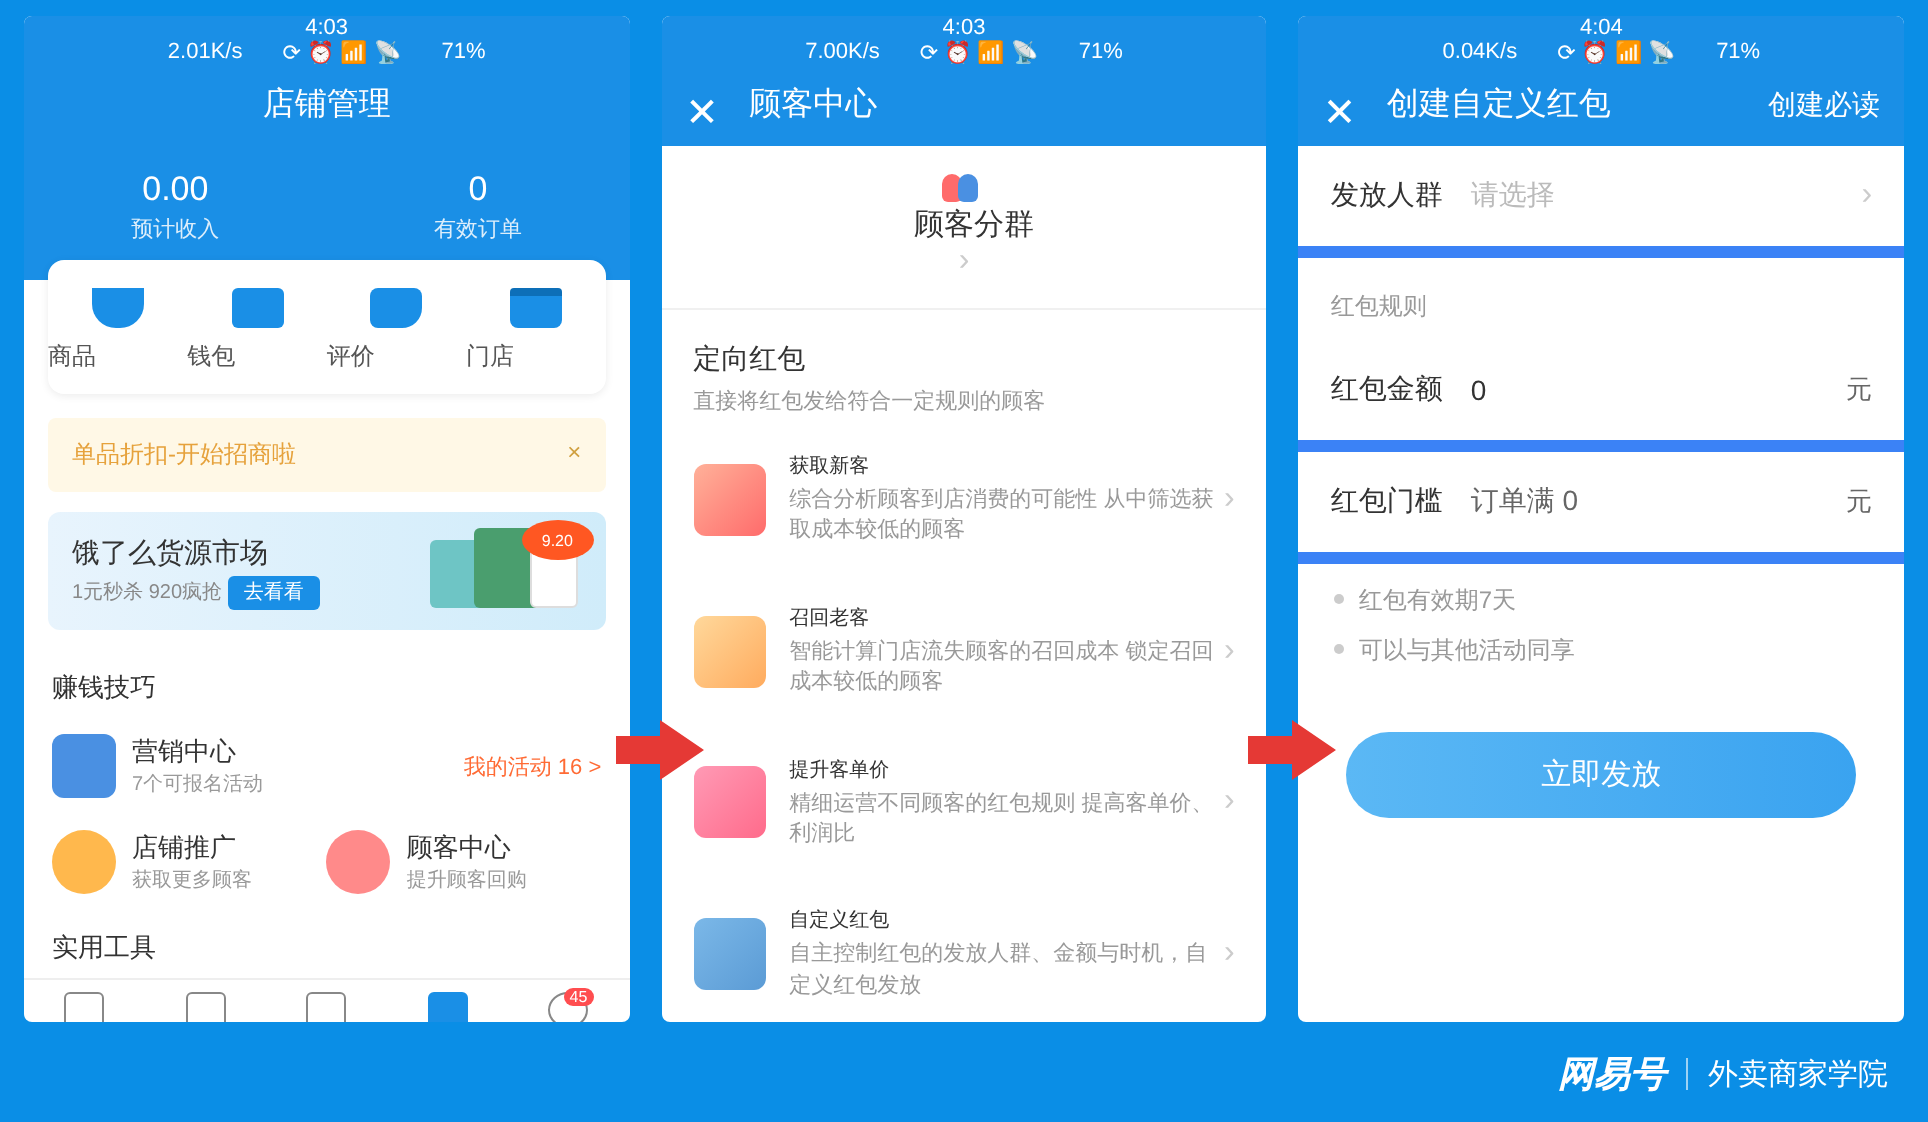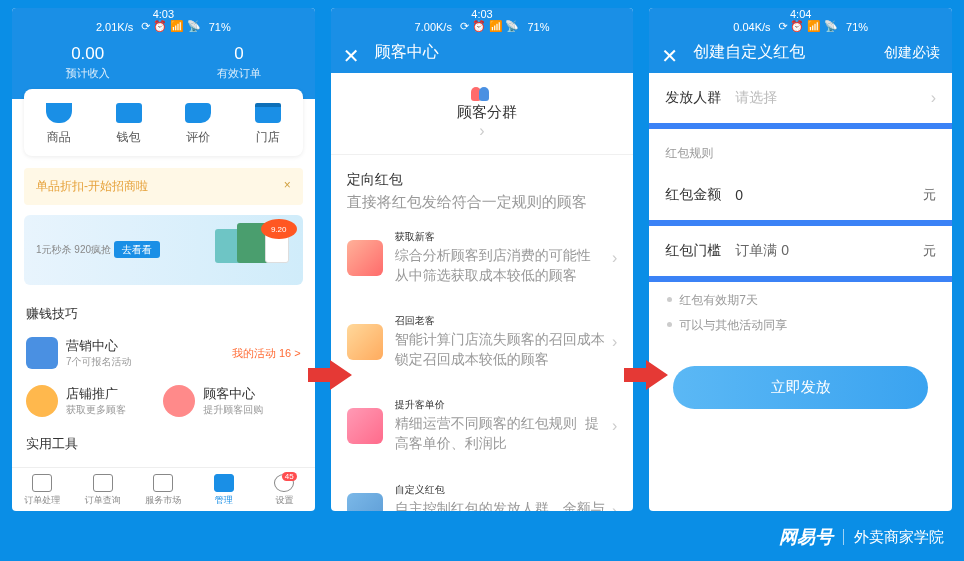"2.01K/s" .status-right { align-items: center -> none; gap: 8px -> 20px }
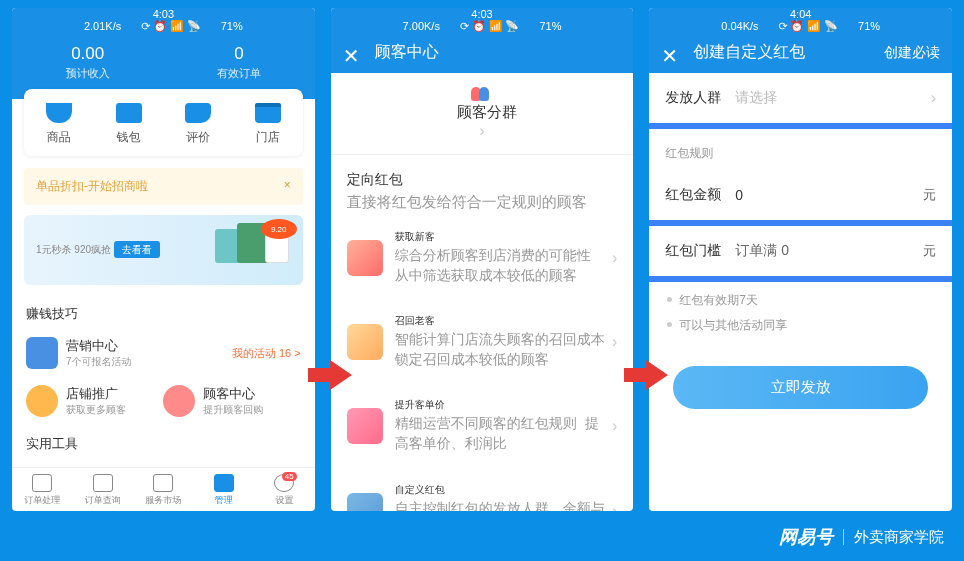"店铺管理" div.hdr { html: none -> <div> <div>店铺管理</div> </div> }
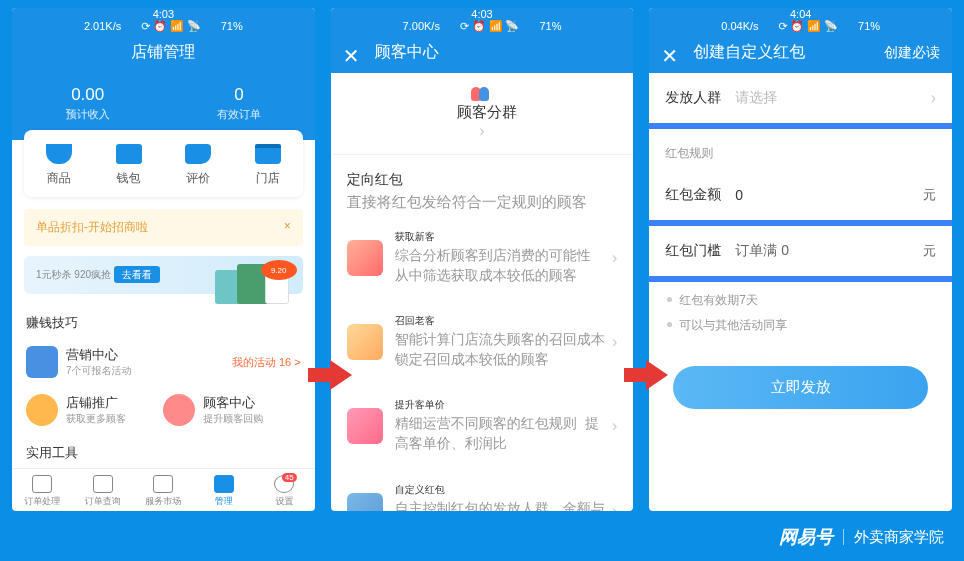"商品" .tab { text-align: center -> left }
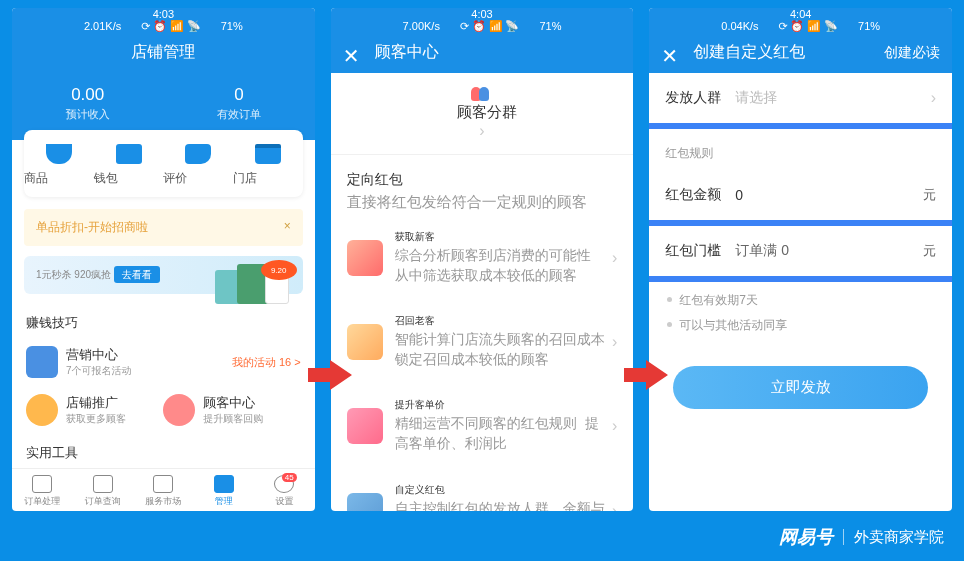"直接将红包发给符合一定规则的顾客" .sec-hdr-s { font-size: 15px -> 11px }
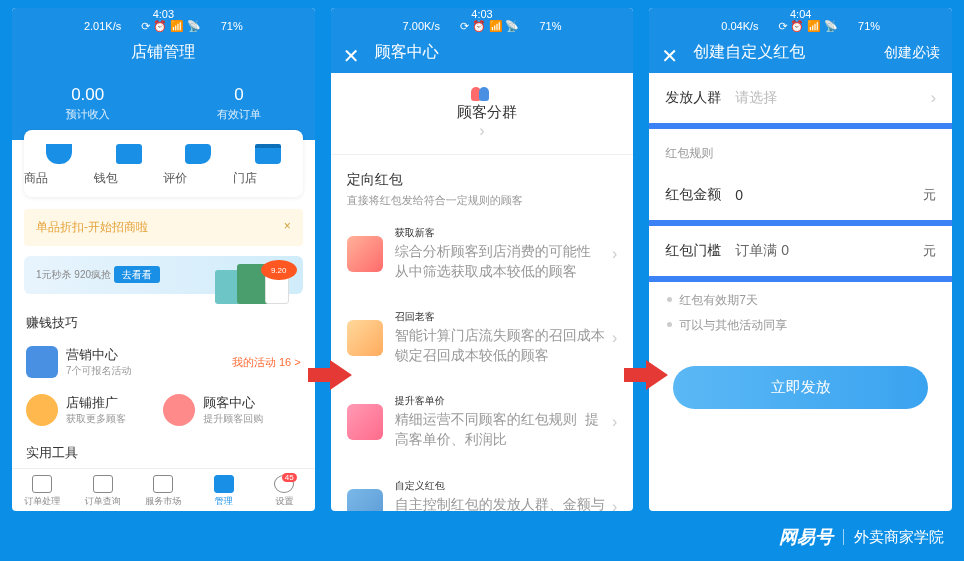"综合分析顾客到店消费的可能性 从中筛选获取成本较低的顾客" .li-s { font-family: Liberation Mono, monospace -> none; font-size: 14px -> 11px }
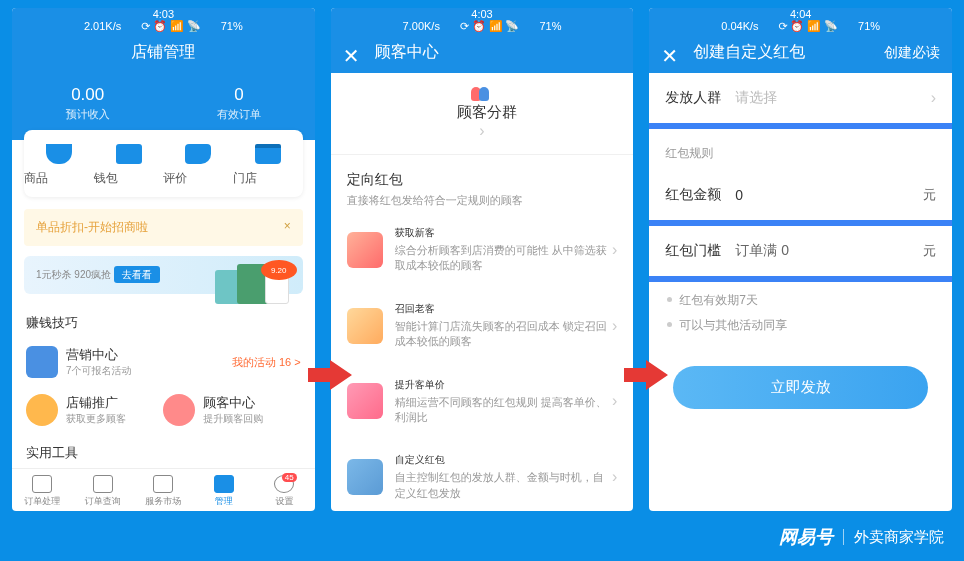"饿了么货源市场" div.banner-t { html: none -> <div>饿了么货源市场</div> }
